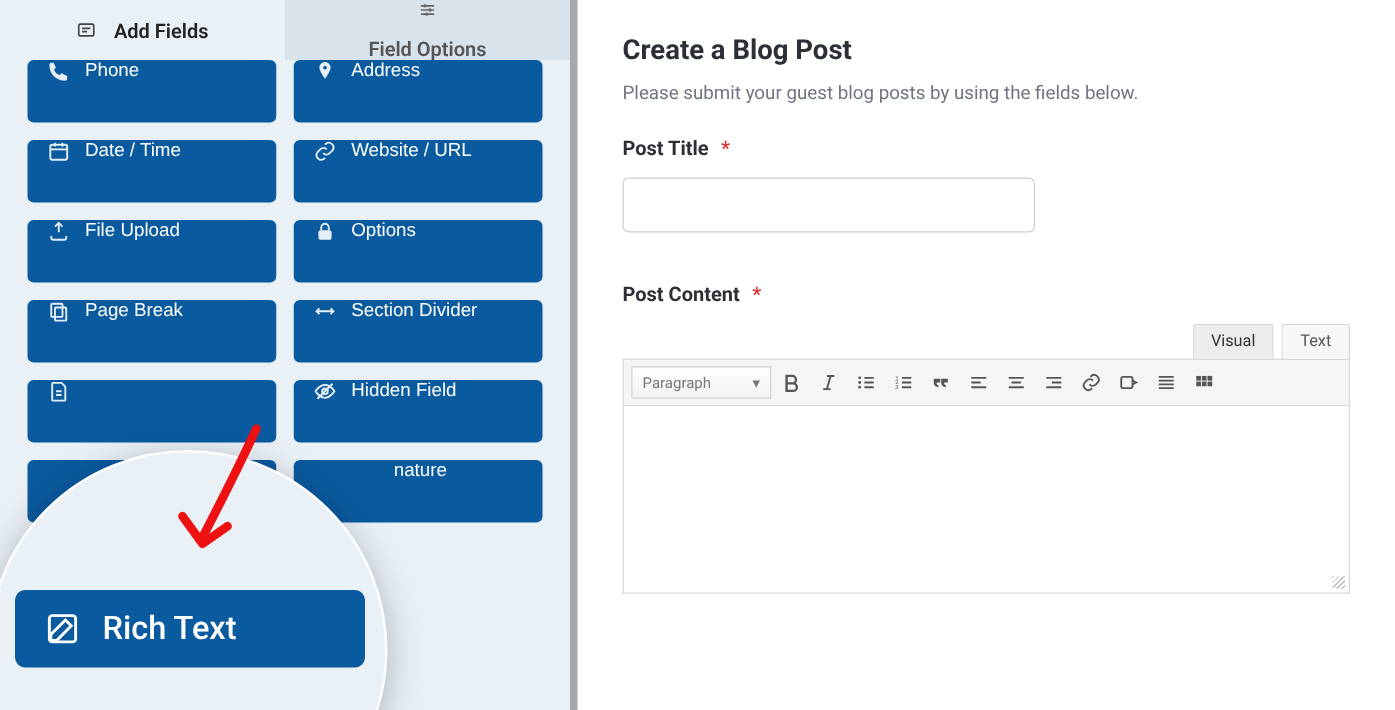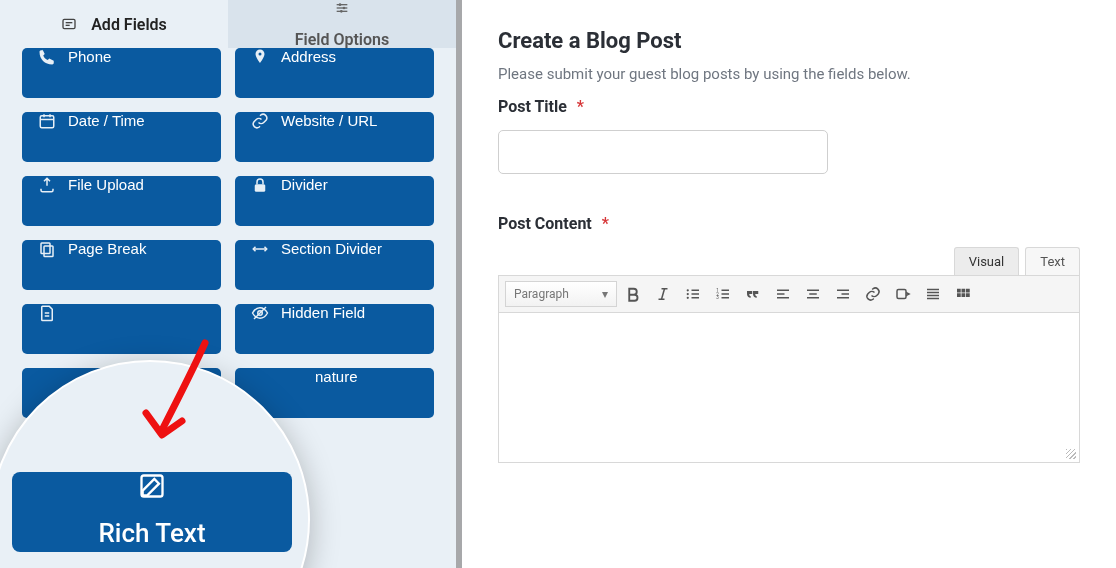"Please submit your guest blog" .form-desc { margin-bottom: 14px -> 26px }
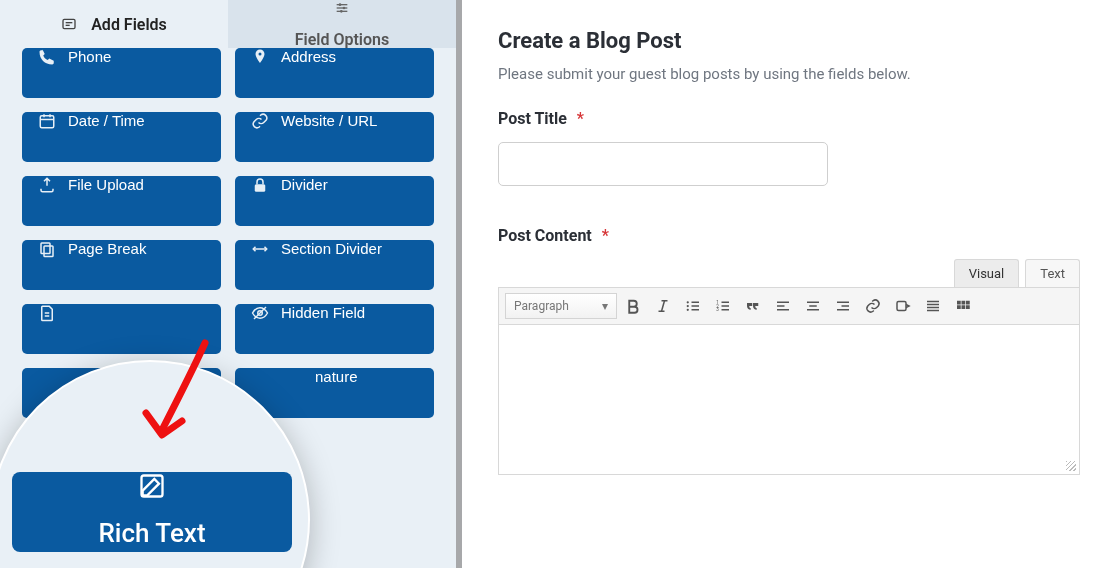"Divider" span.lbl { text: Divider -> Options }
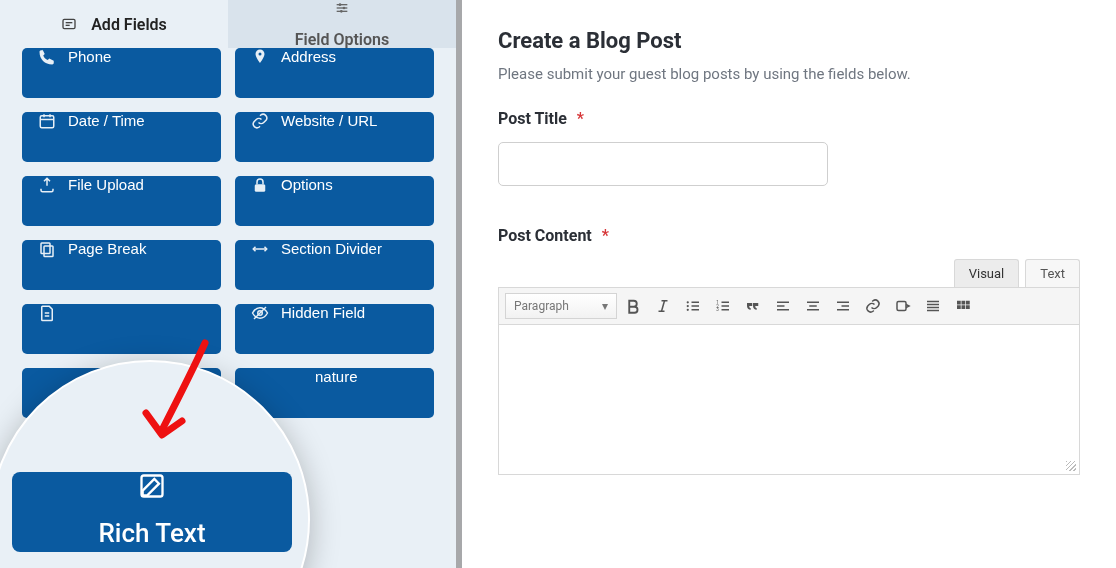"Rich Text" .zoom-btn { flex-direction: column -> none; height: 80px -> 62px }
